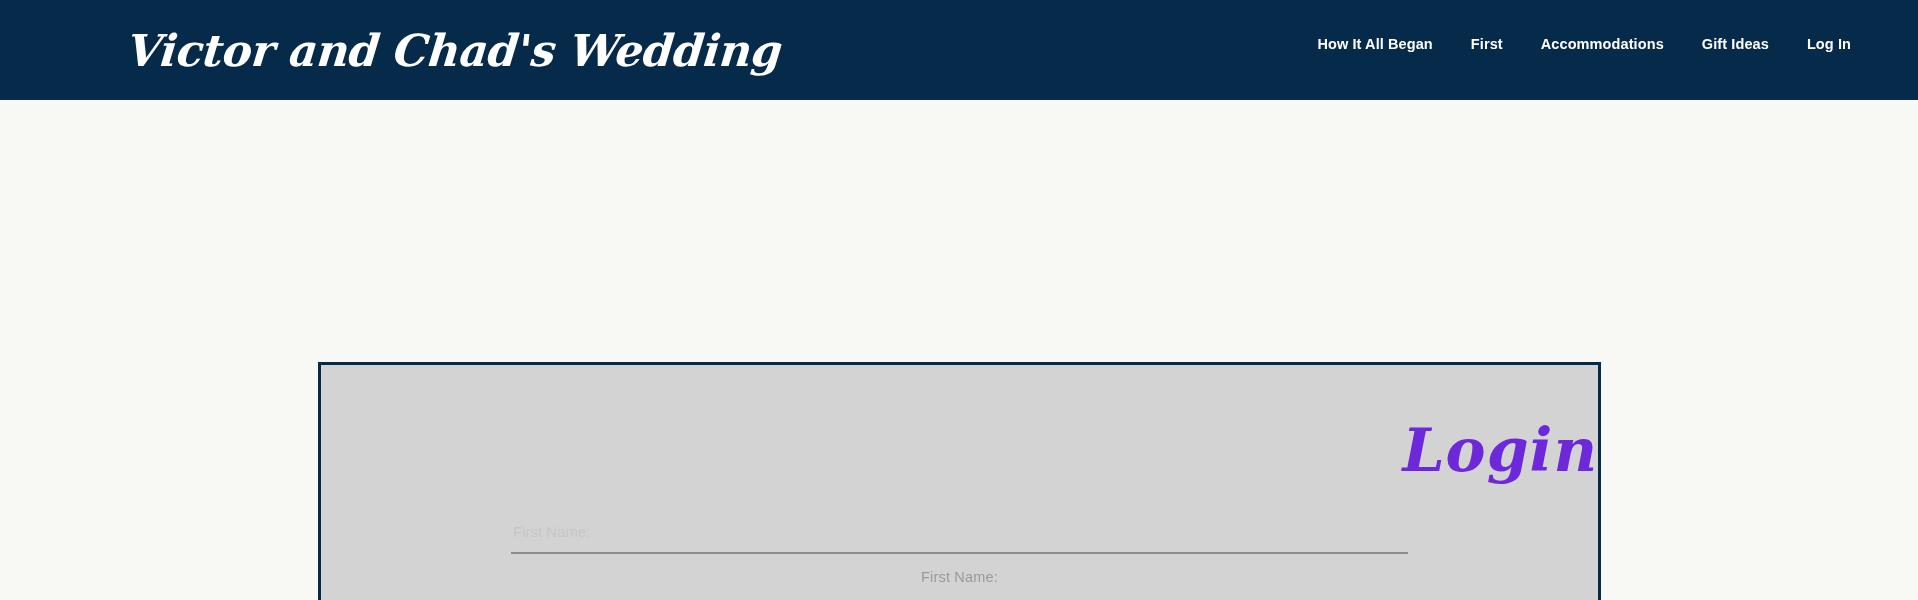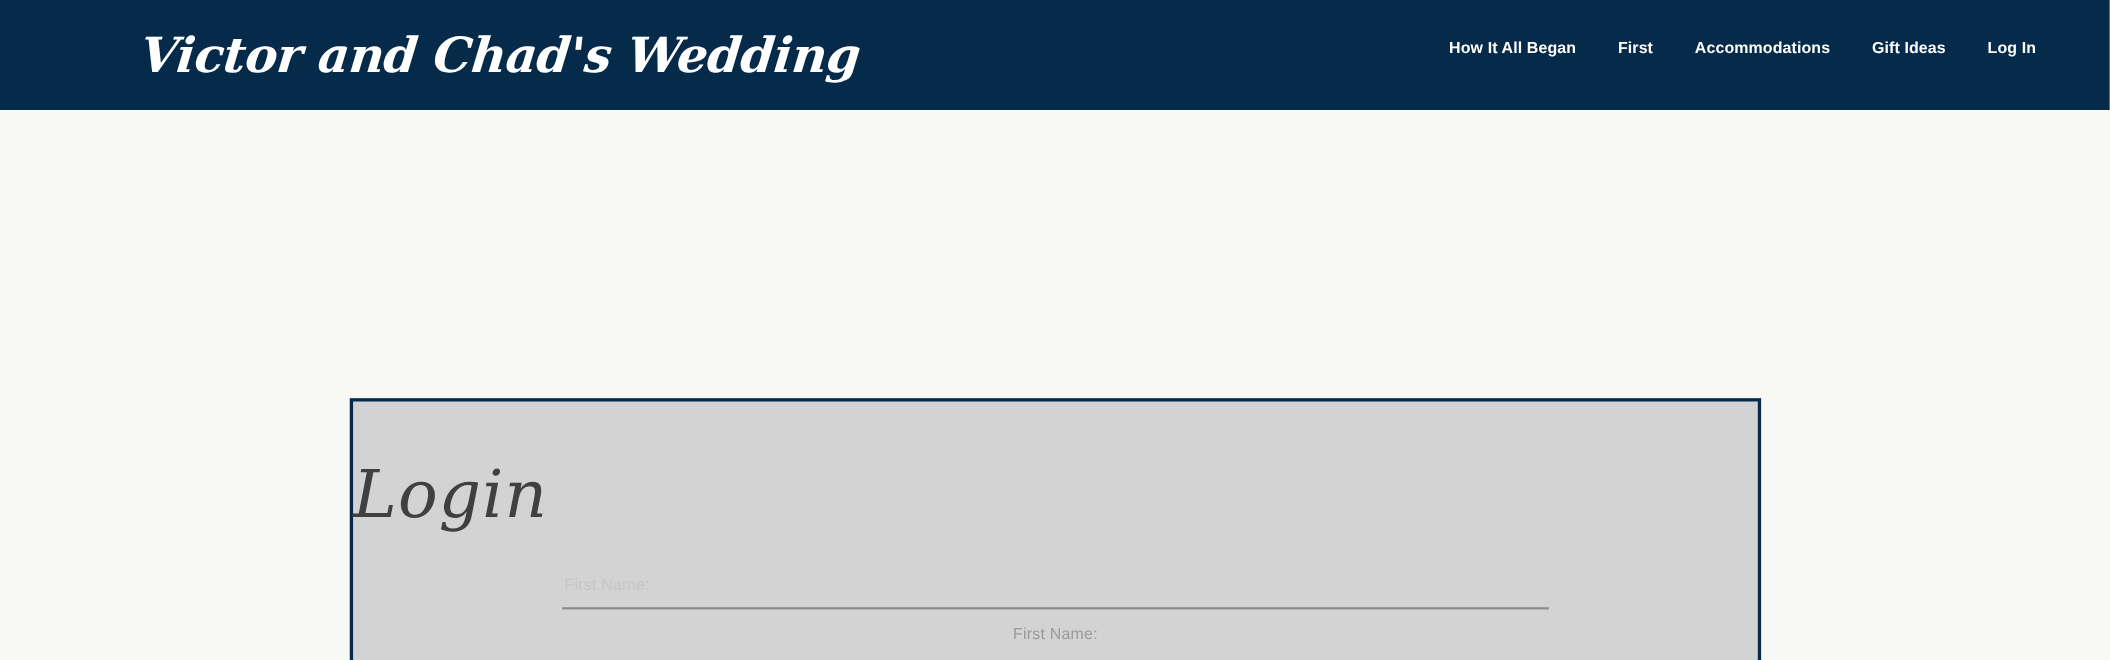"Login" .login-heading { color: #404040 -> #6d28d9; font-weight: 400 -> 700; text-align: left -> right }
